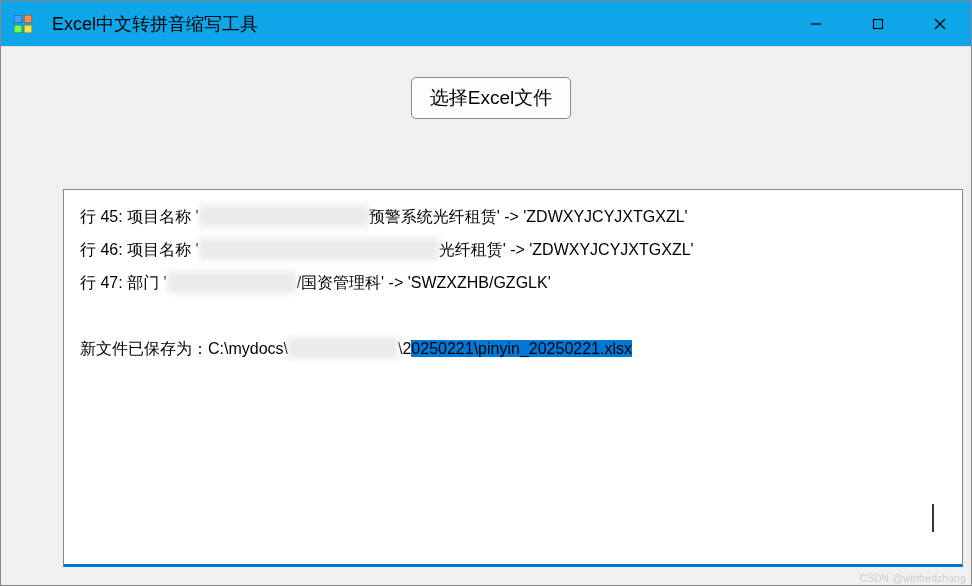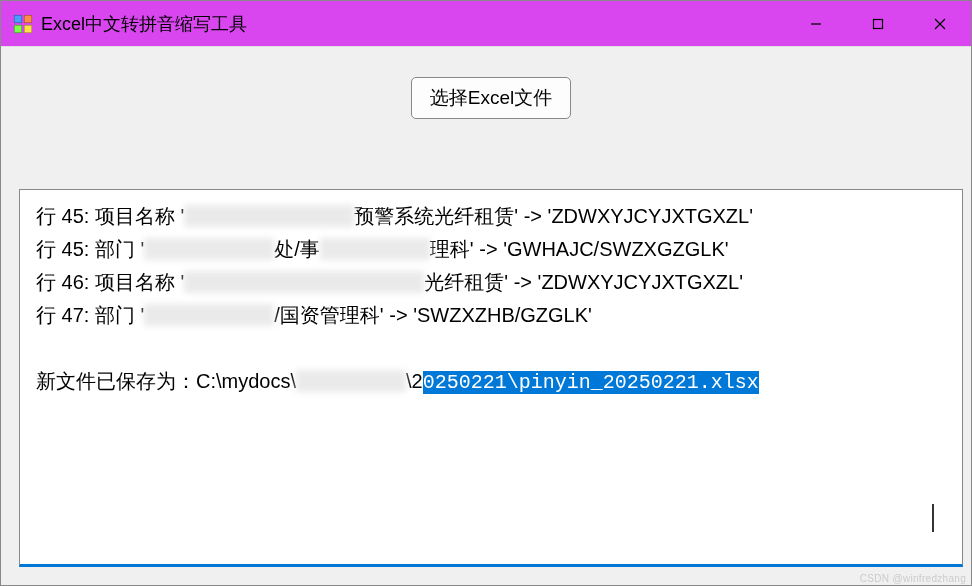"Excel中文转拼音缩写工具" .titlebar { background: #d946ef -> #0ea5e9; gap: none -> 11px }
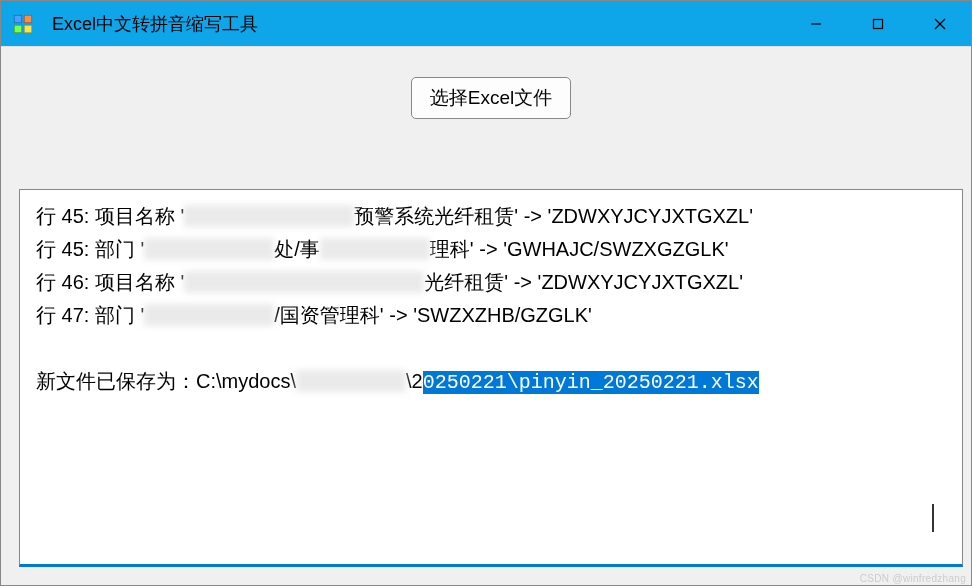"行 45: 项目名称 ' 预警系统光纤租赁'" .log-area { font-size: 20px -> 16px; margin-left: none -> 44px }
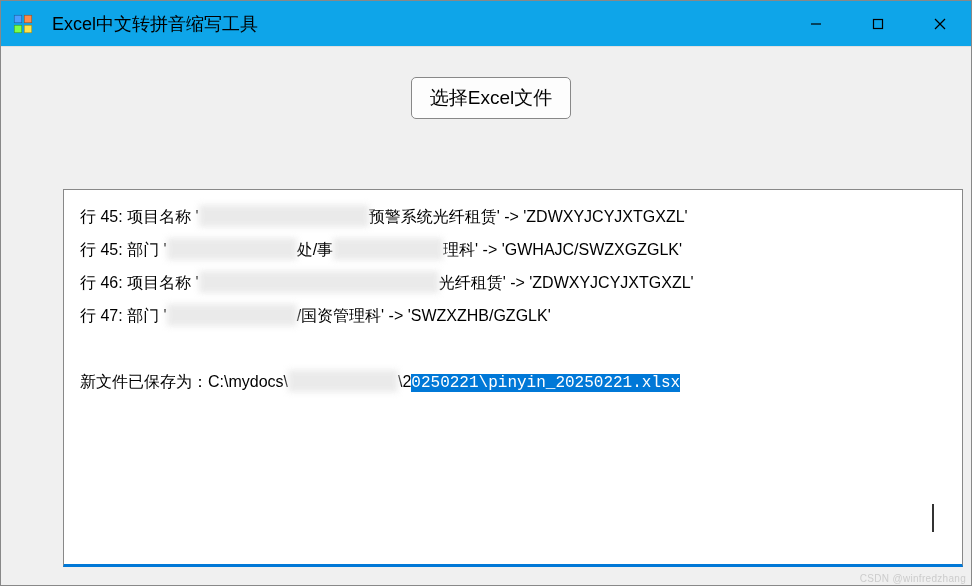"行 45: 部门 ' 处/事" div.log-line { html: <div><span>行 45: 部门 '</span><span></span><span>处/事</span><span></span><span>理科'</span><span> -&gt; </span><span>'GWHAJC/SWZXGZGLK'</span></div> -> none }
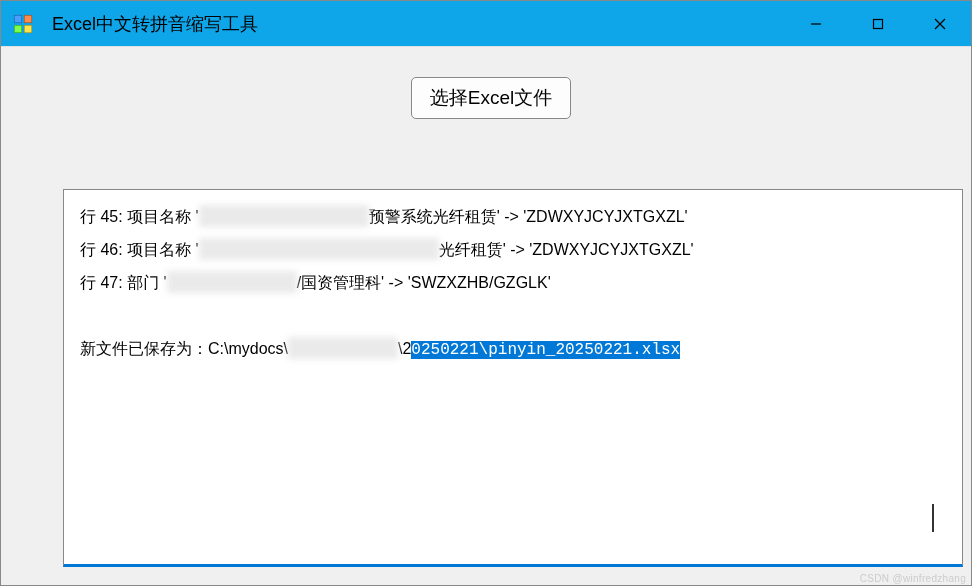"0250221\pinyin_20250221.xlsx" .sel { color: #ffffff -> #000000; font-family: Liberation Mono, monospace -> none }
